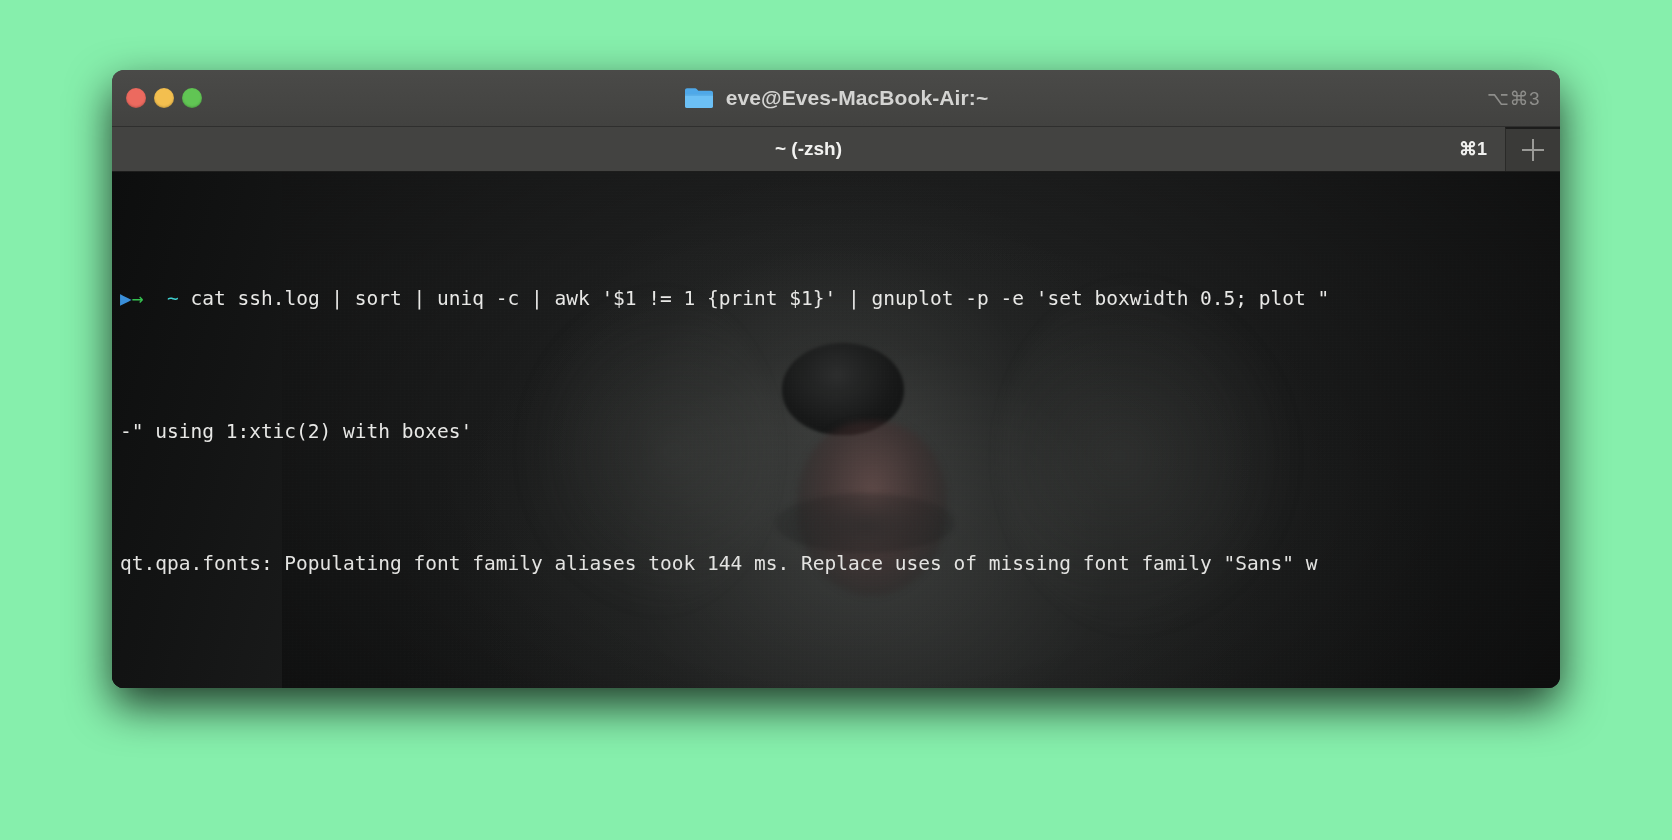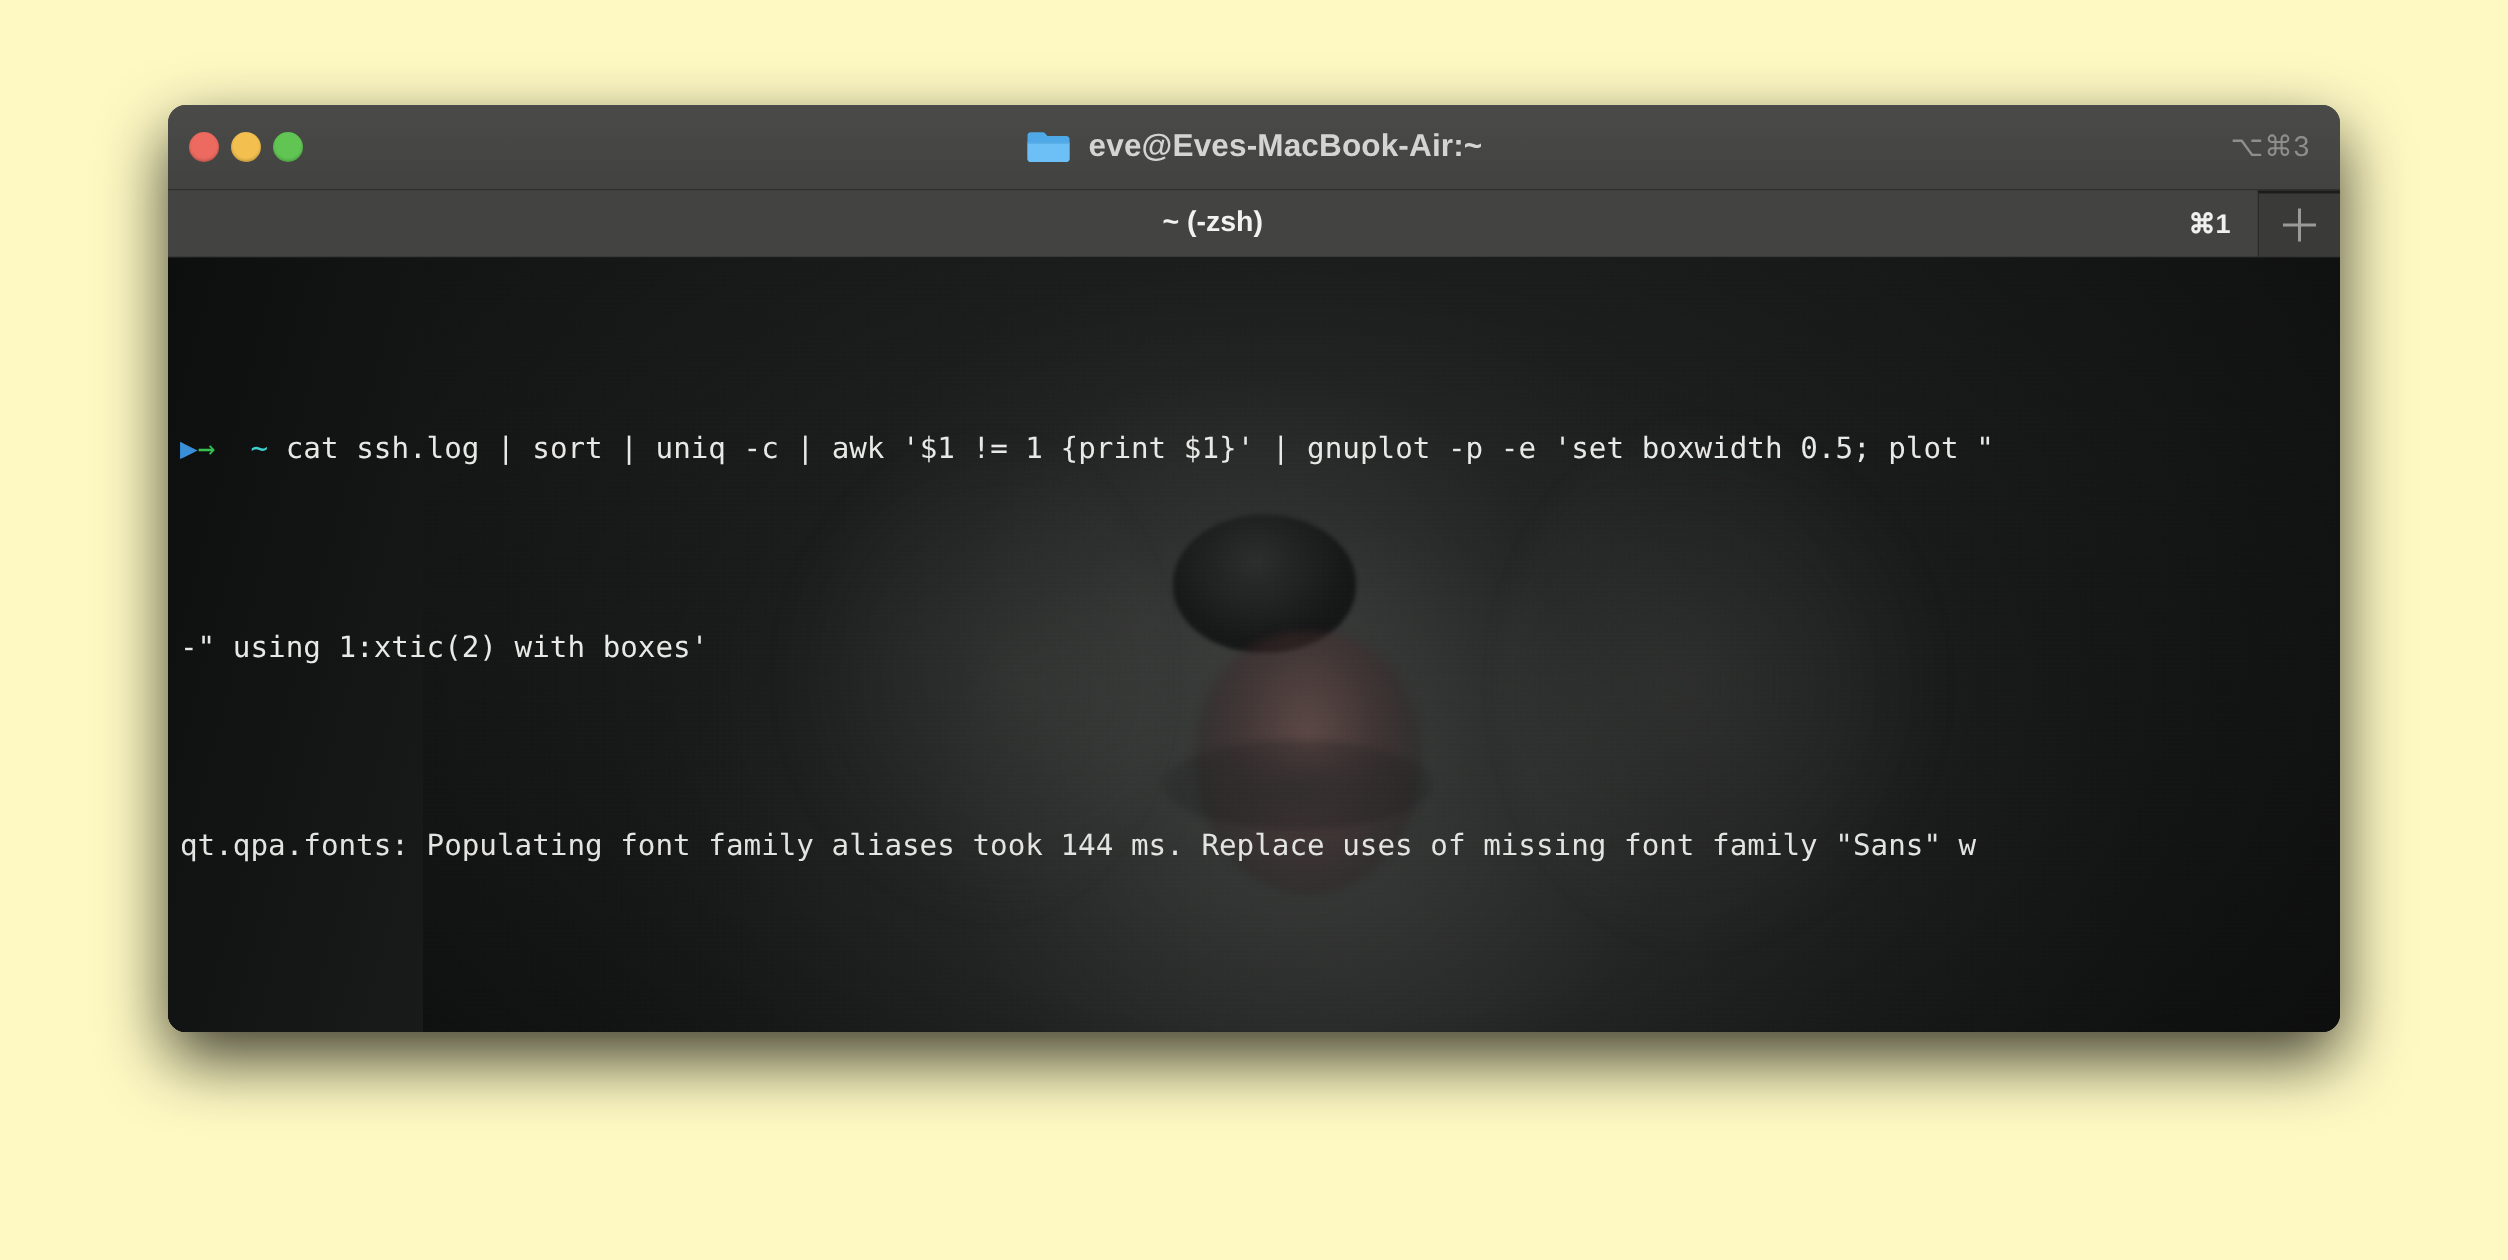"eve@Eves-MacBook-Air:~" #root { background: #fef9c3 -> #86efac }
